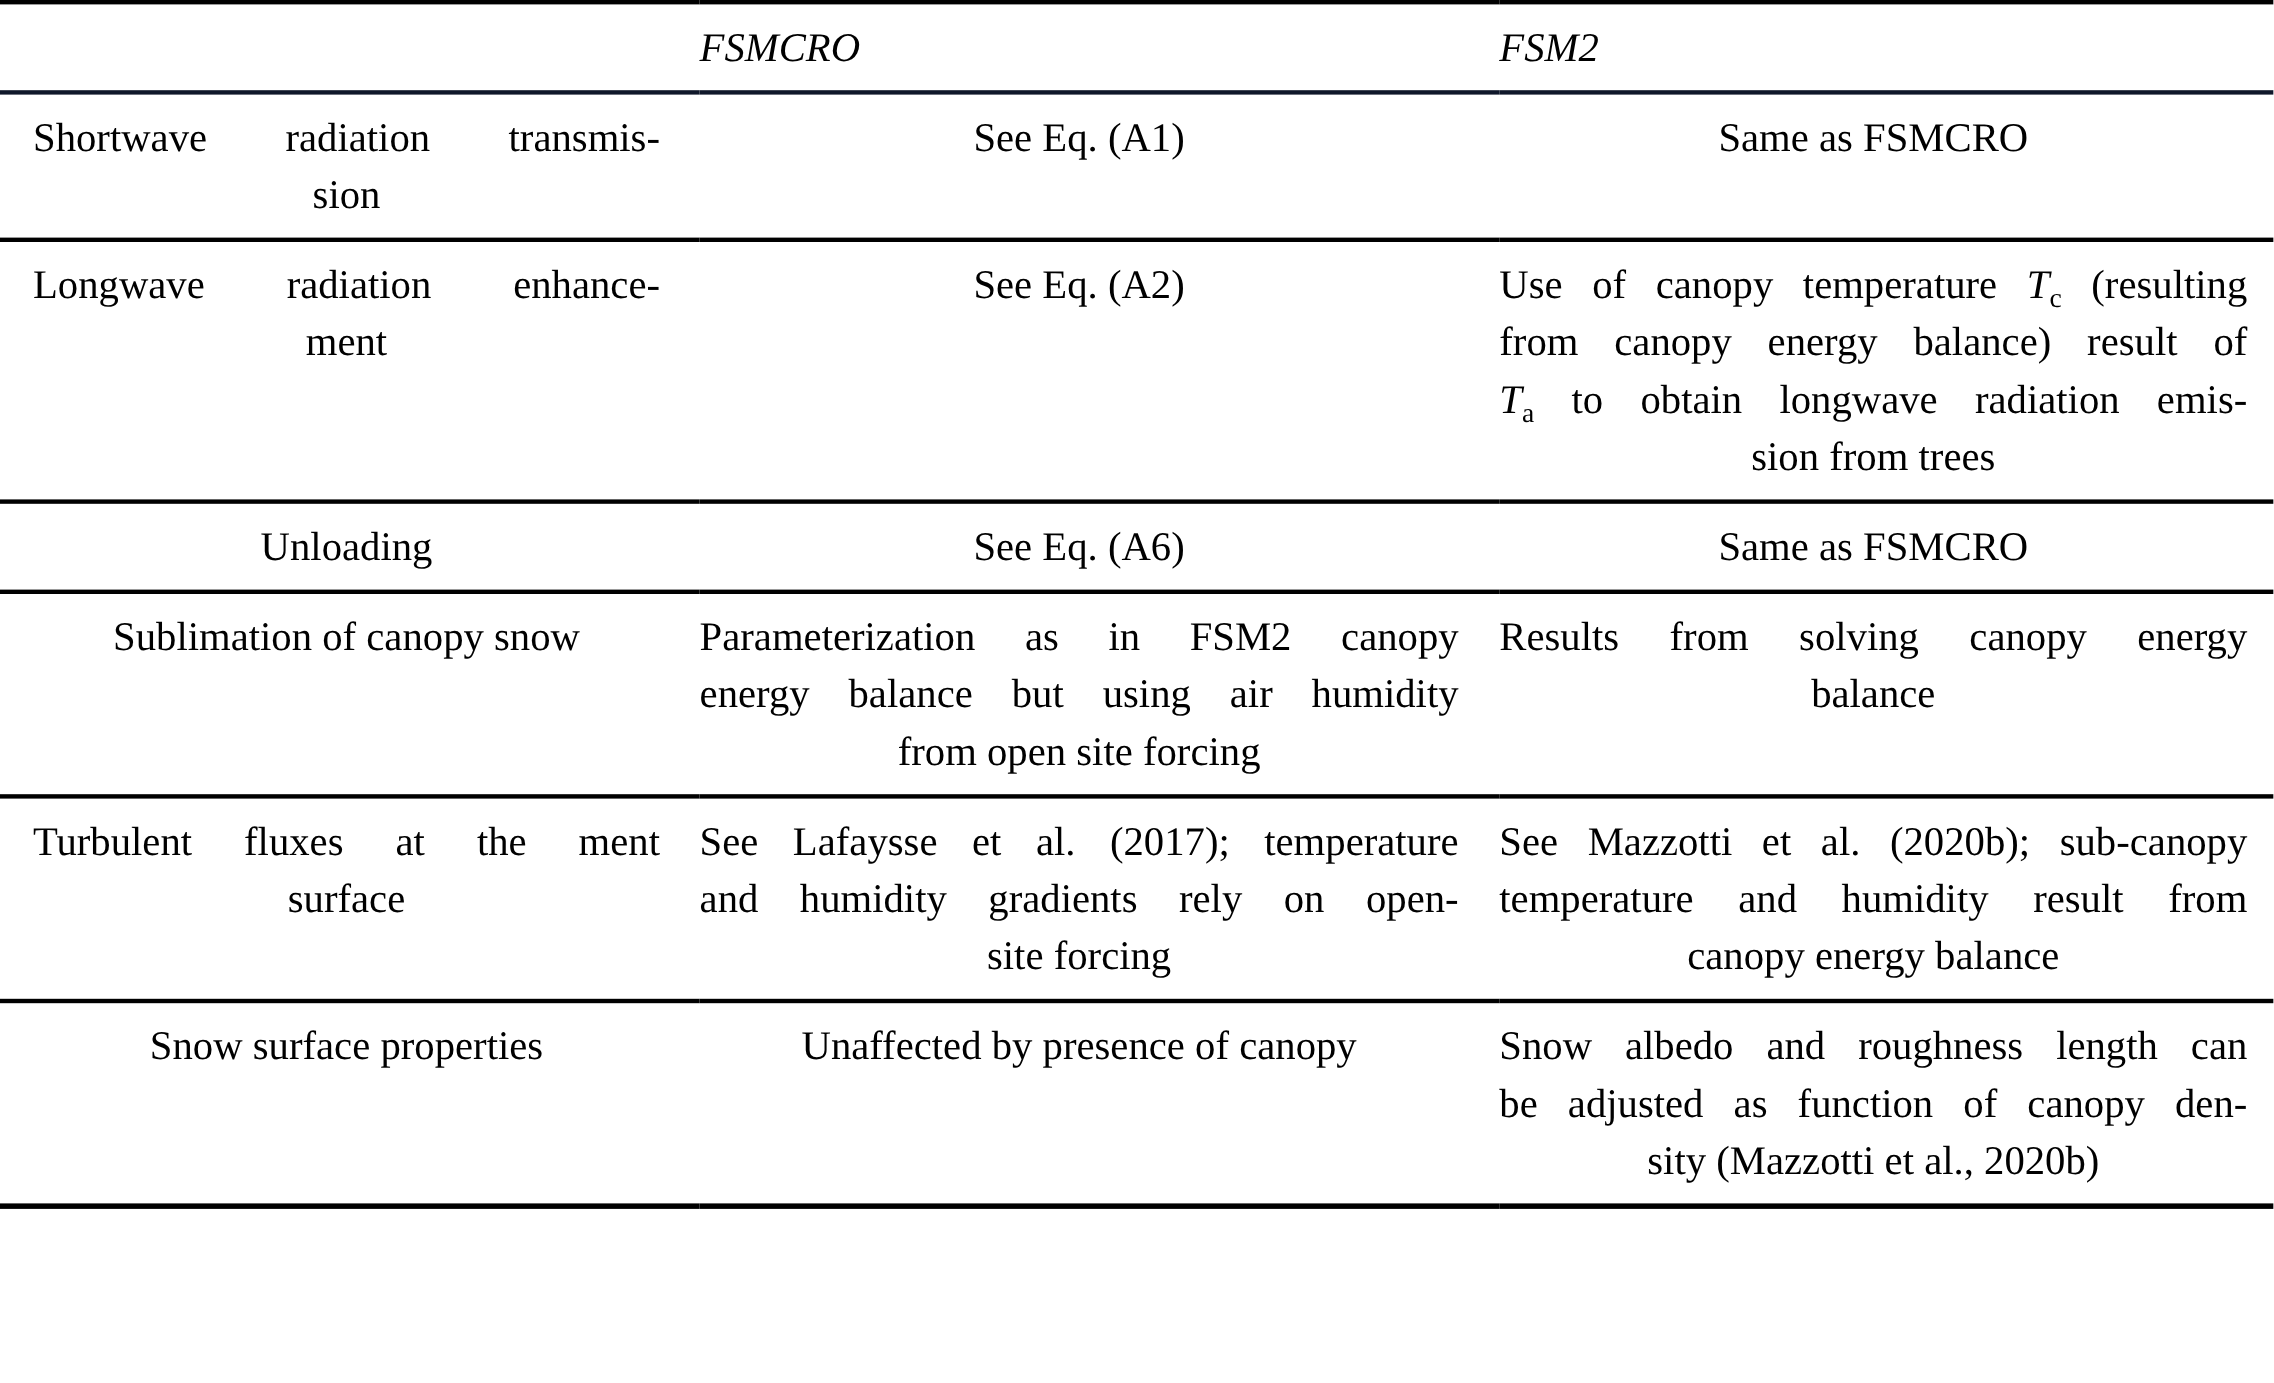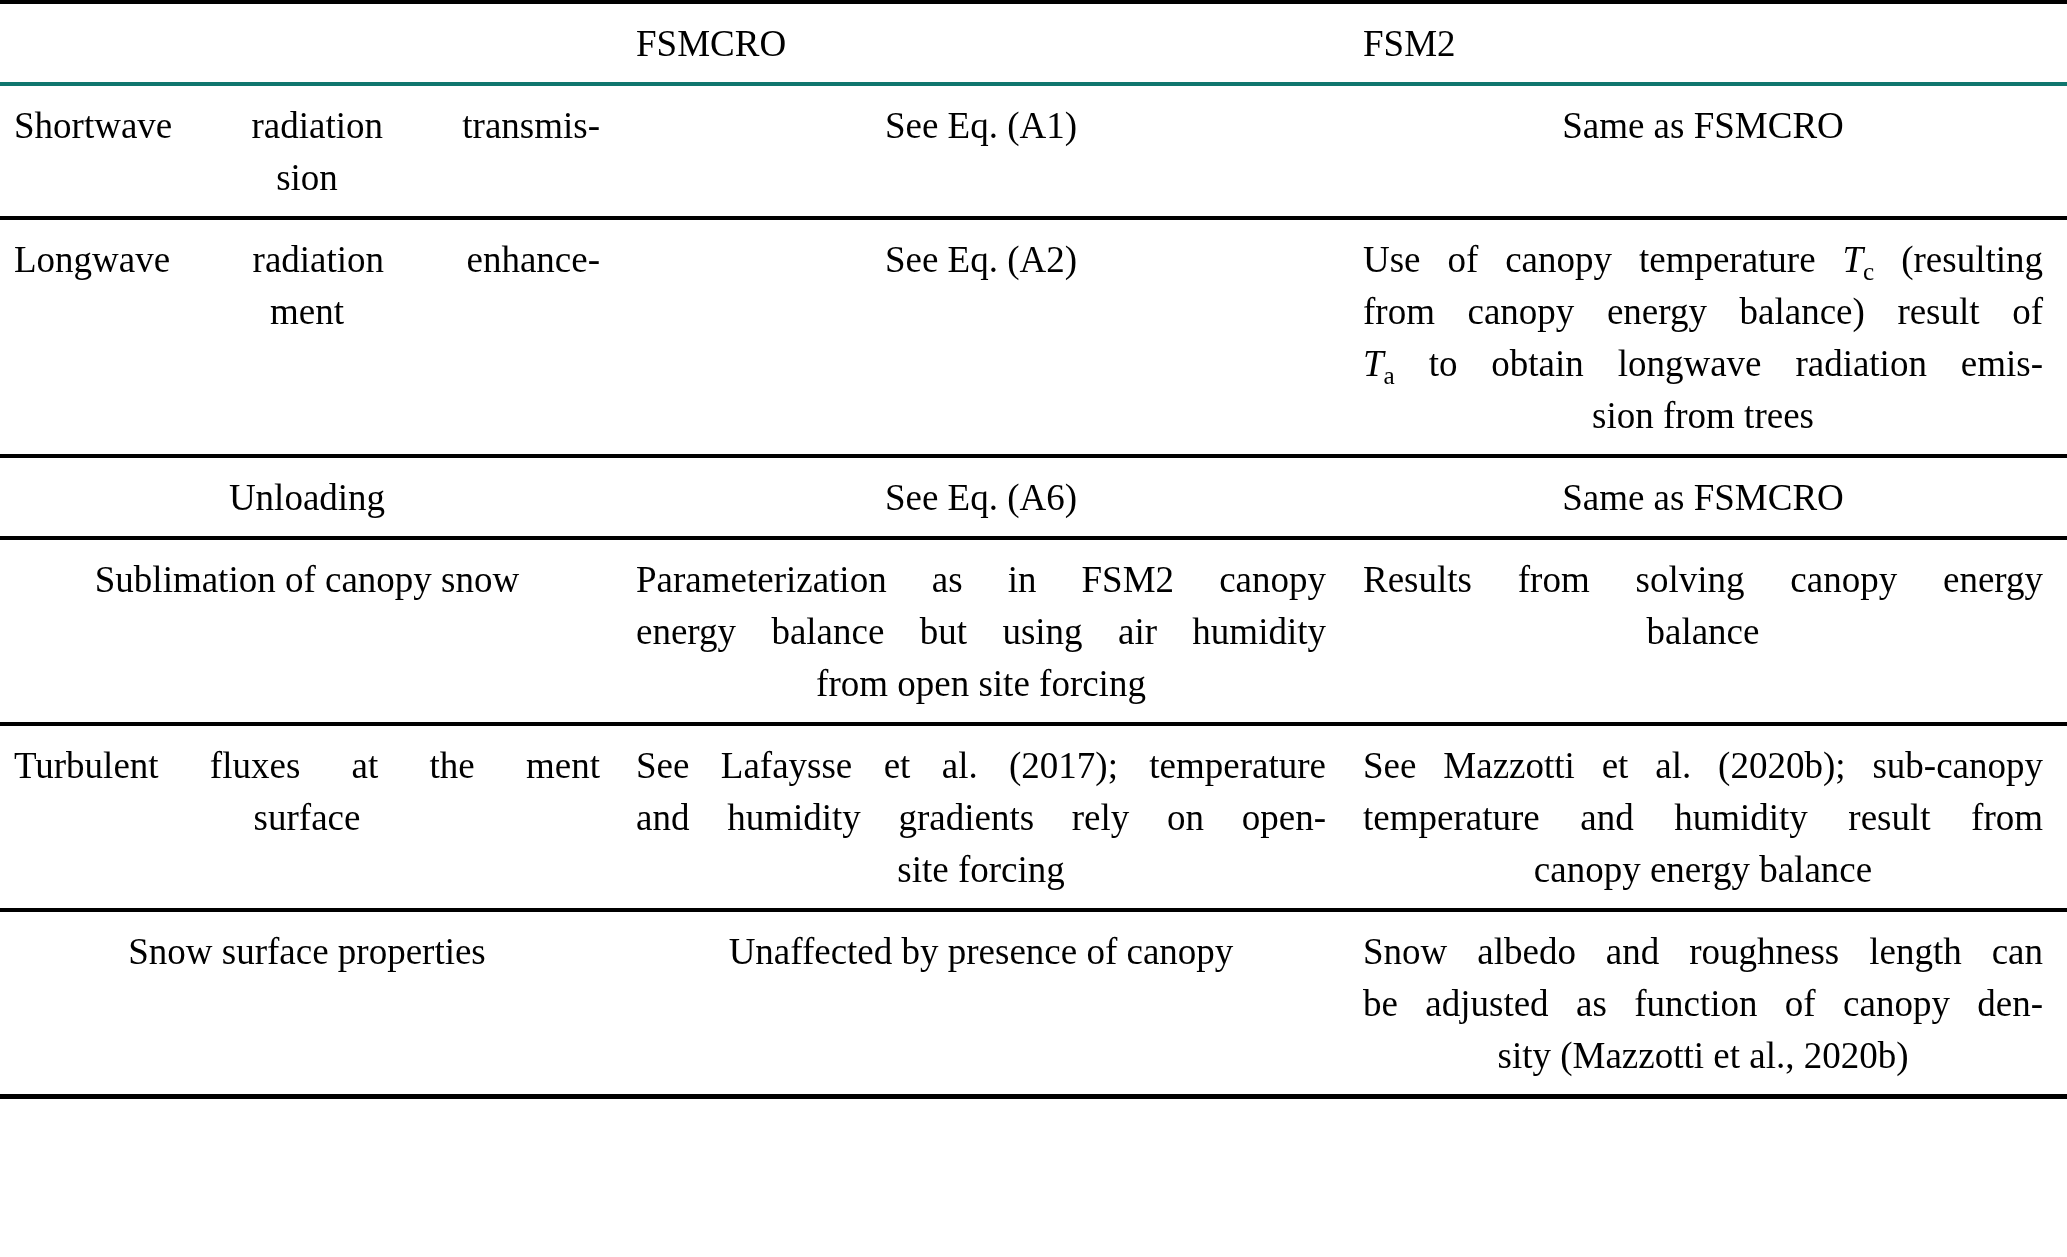"FSMCRO" thead tr { border-bottom: 4px solid #0f766e -> 4px solid #0f172a; font-style: none -> italic }
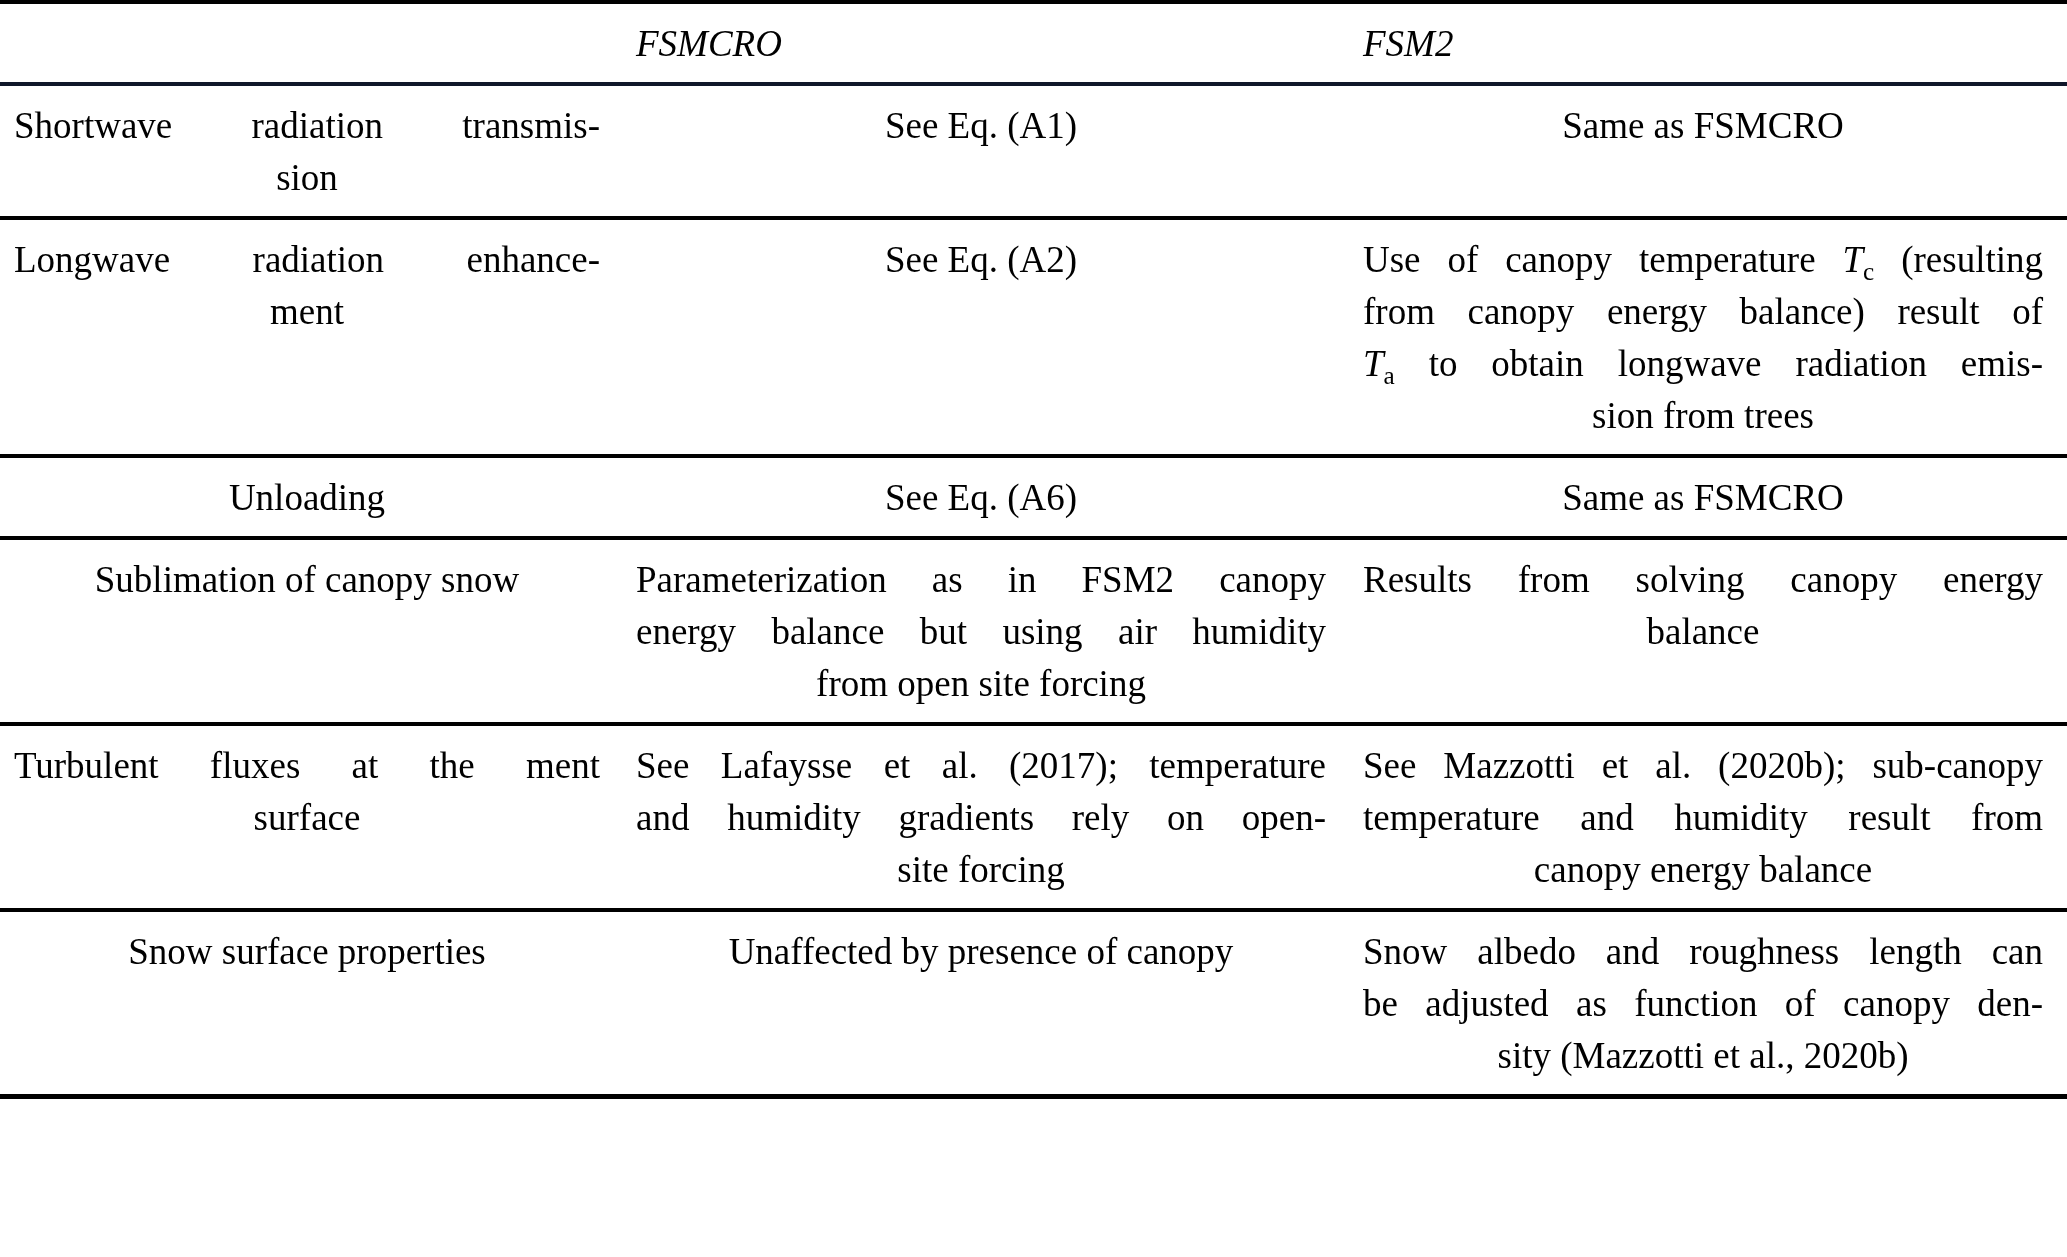"Shortwave radiation transmis-" th.c1h, td.c1d { padding-left: 14px -> 30px }
